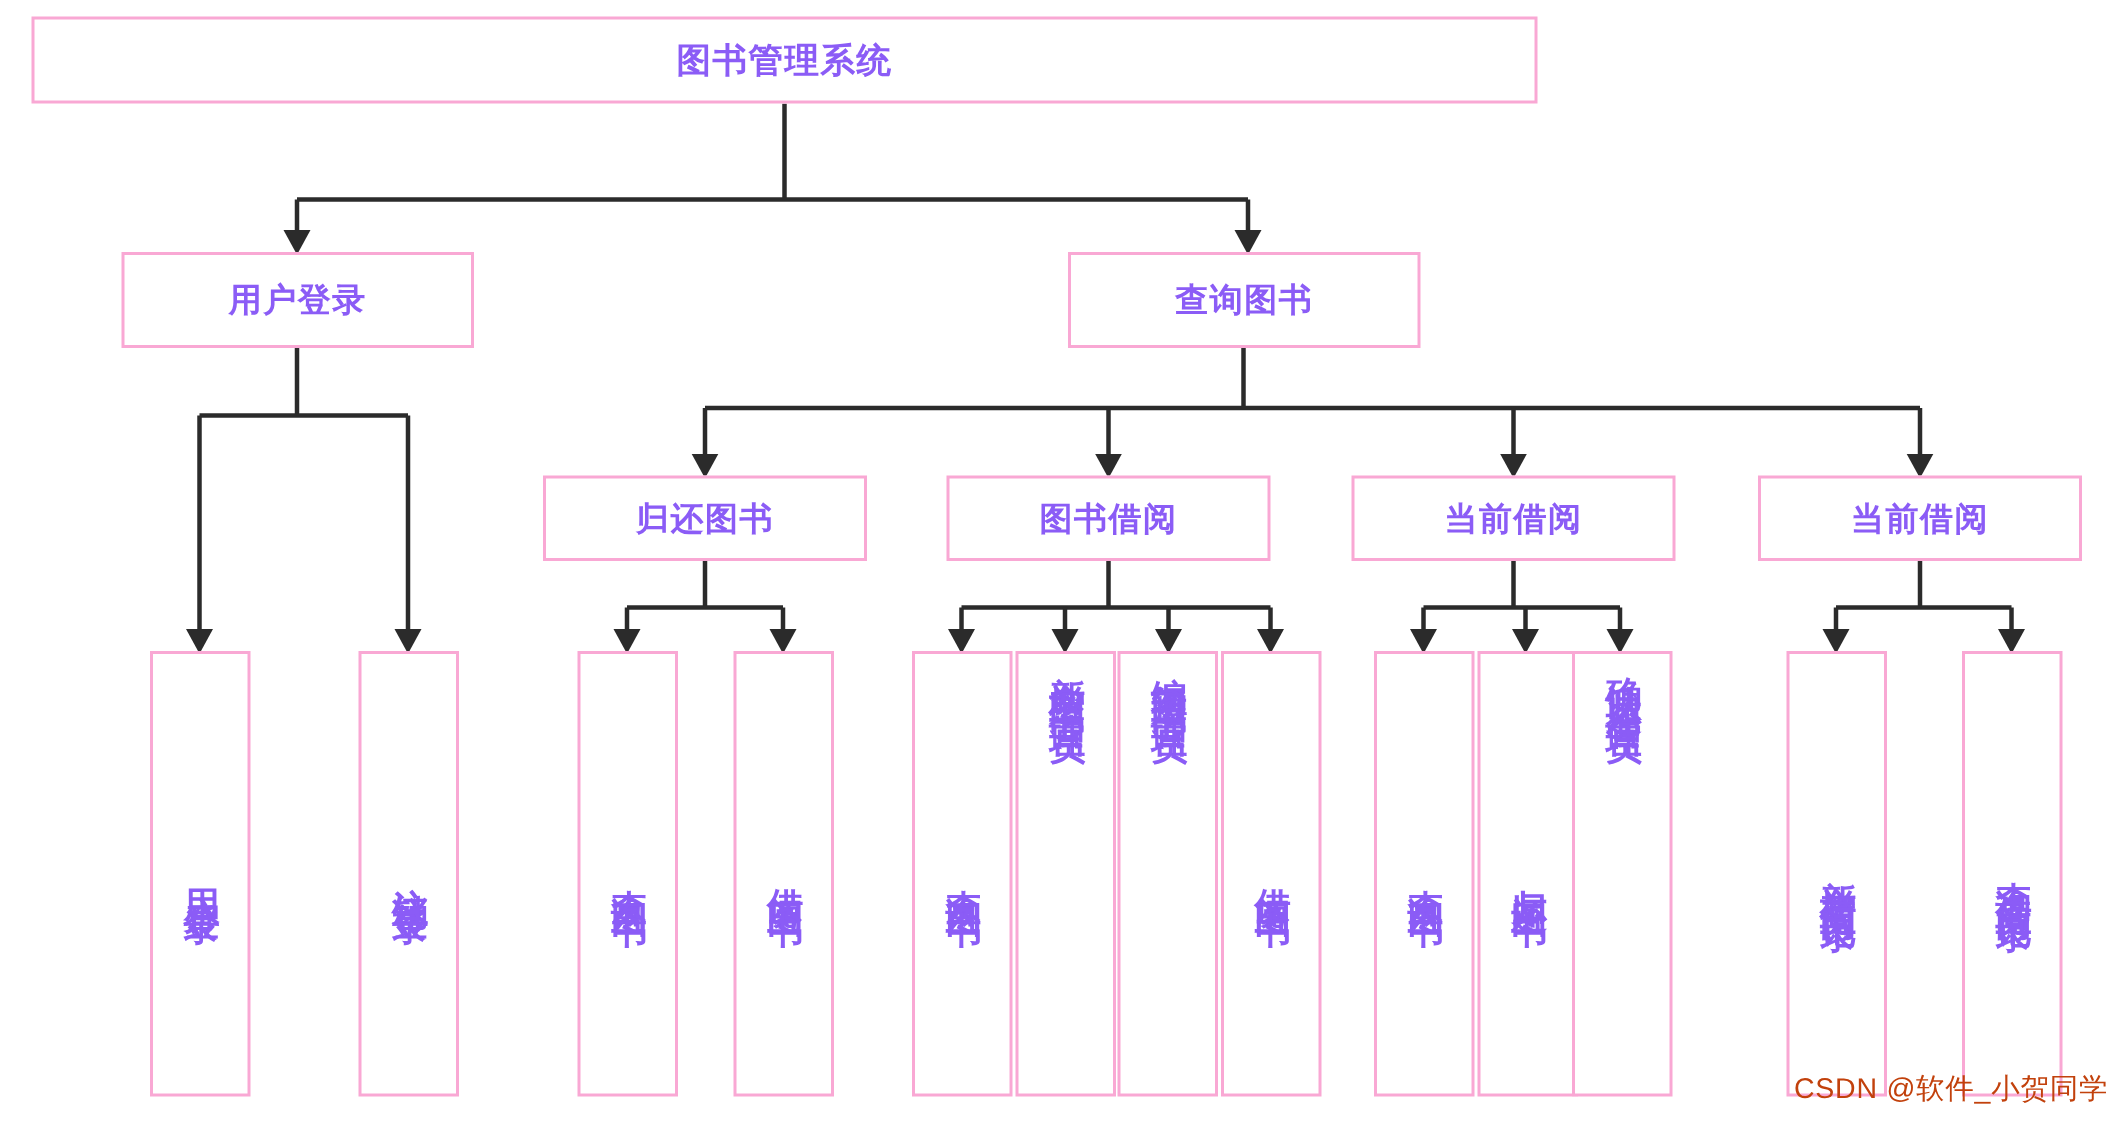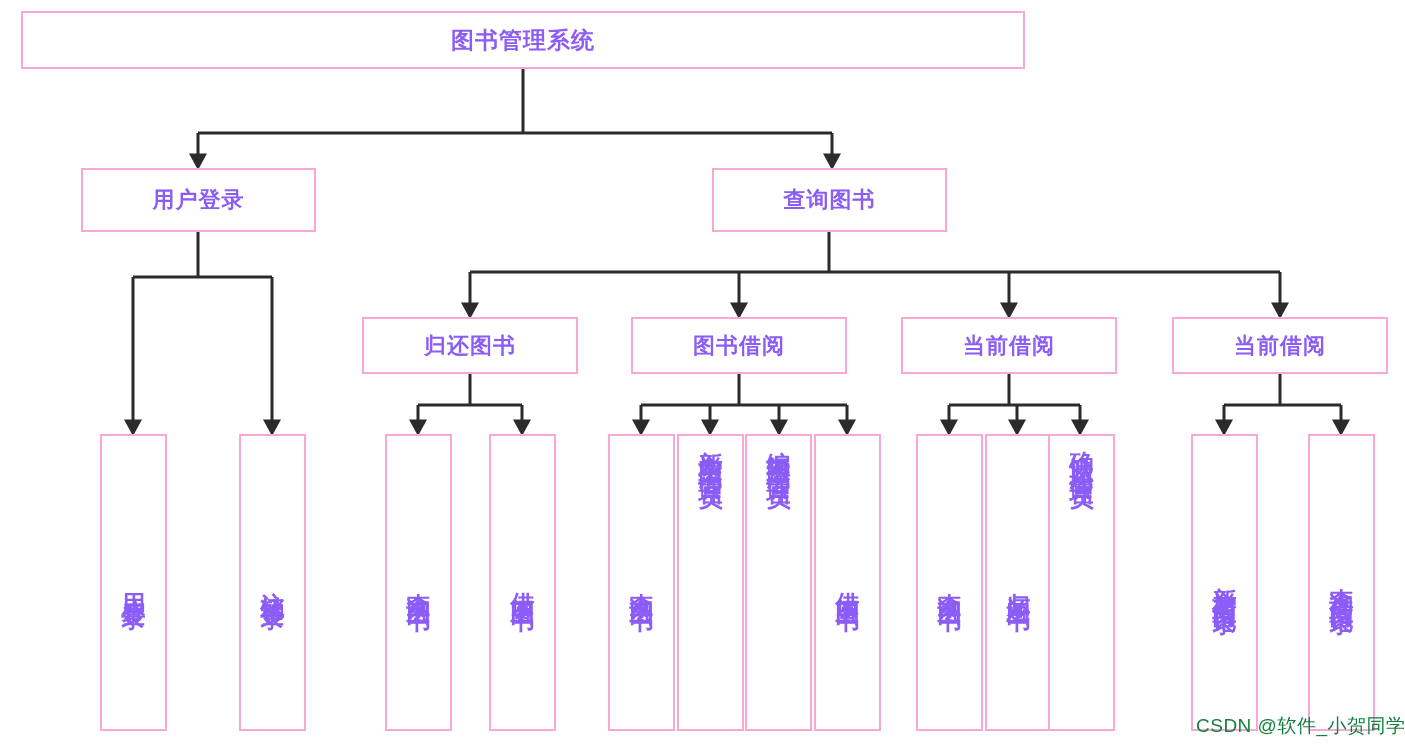"CSDN @软件_小贺同学" .watermark { color: #15803d -> #c2410c }
